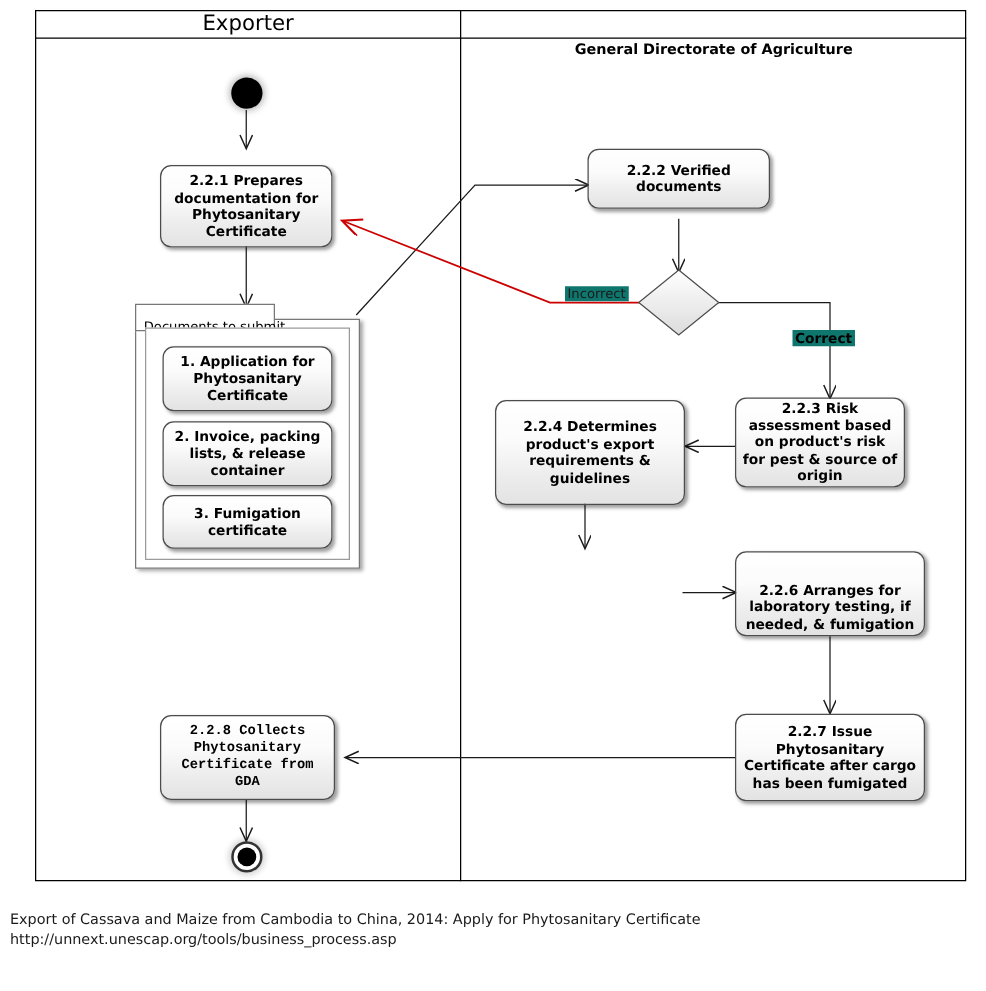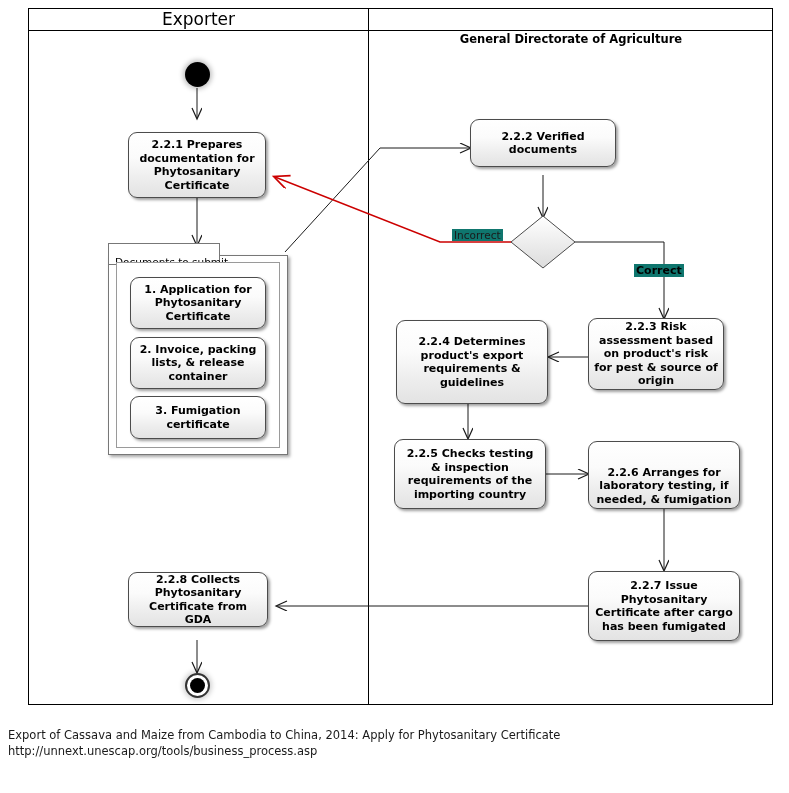"2.2.5 Checks testing & inspection" div.node { html: <div> <span>2.2.5 Checks testing &amp; inspection requirements of the importing country</span> </div> -> none }
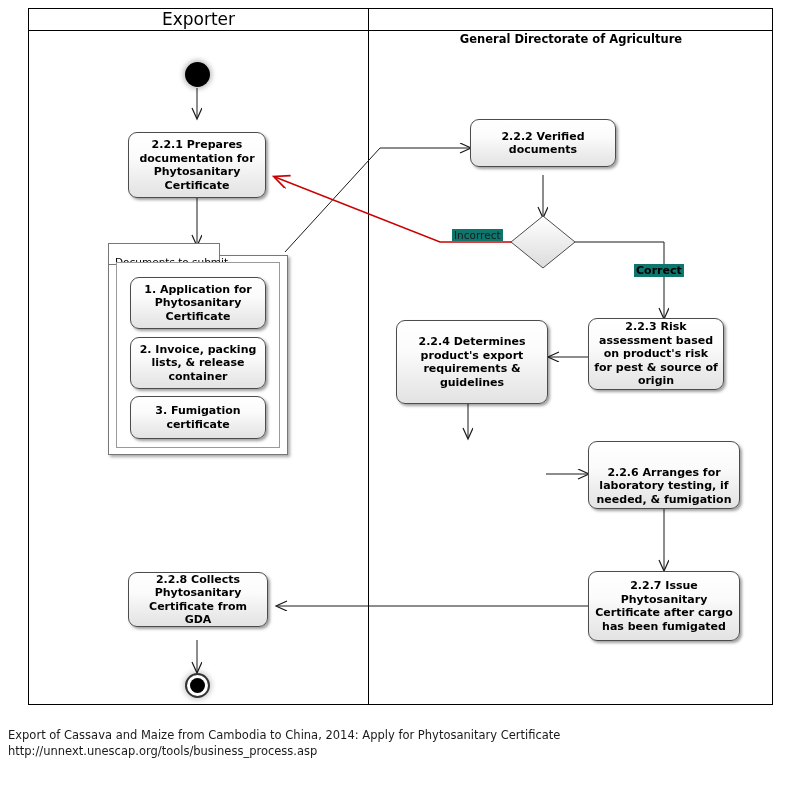"2.2.8 Collects Phytosanitary Certificate" div.node { font-family: none -> Liberation Mono, monospace; height: 55px -> 68px }
